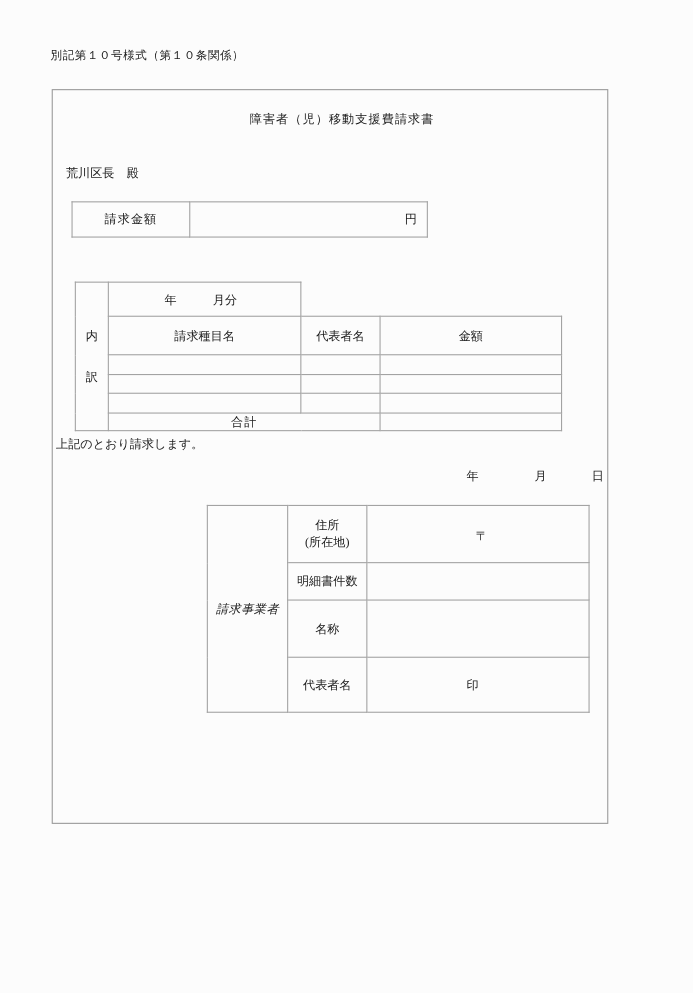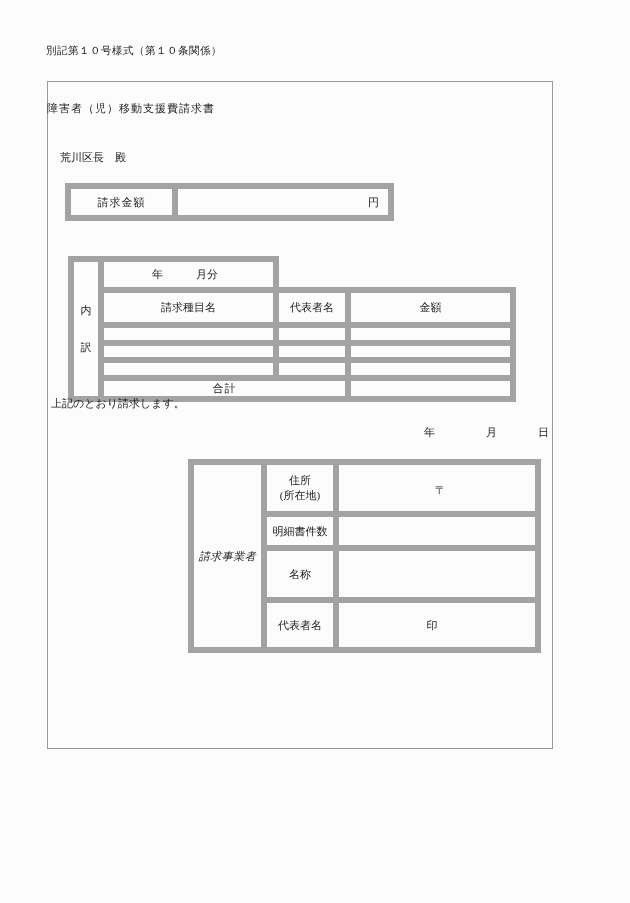"障害者（児）移動支援費請求書" .form-title { text-align: none -> center }
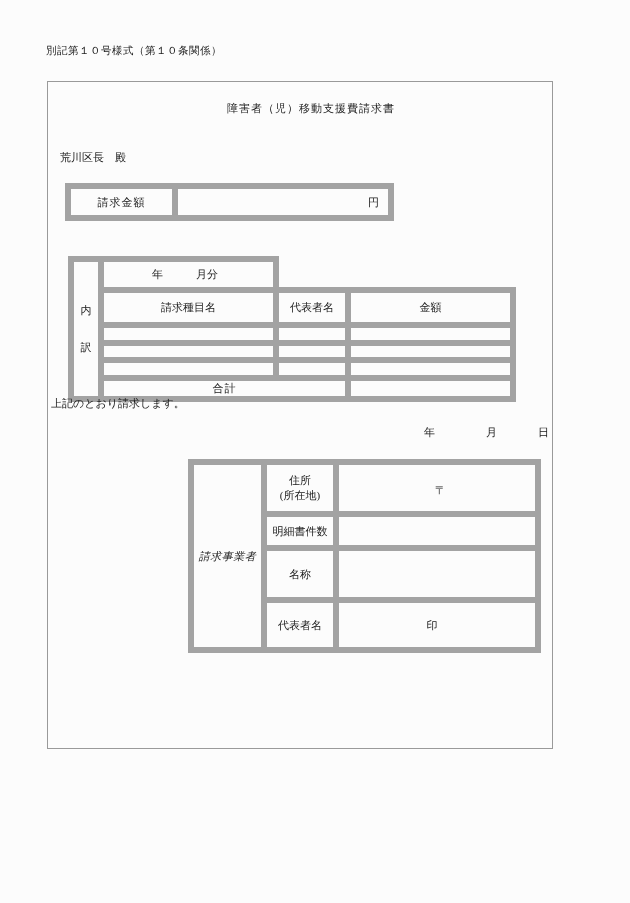"請求金額" td { border: 6px solid #a3a3a3 -> 1px solid #a3a3a3 }
